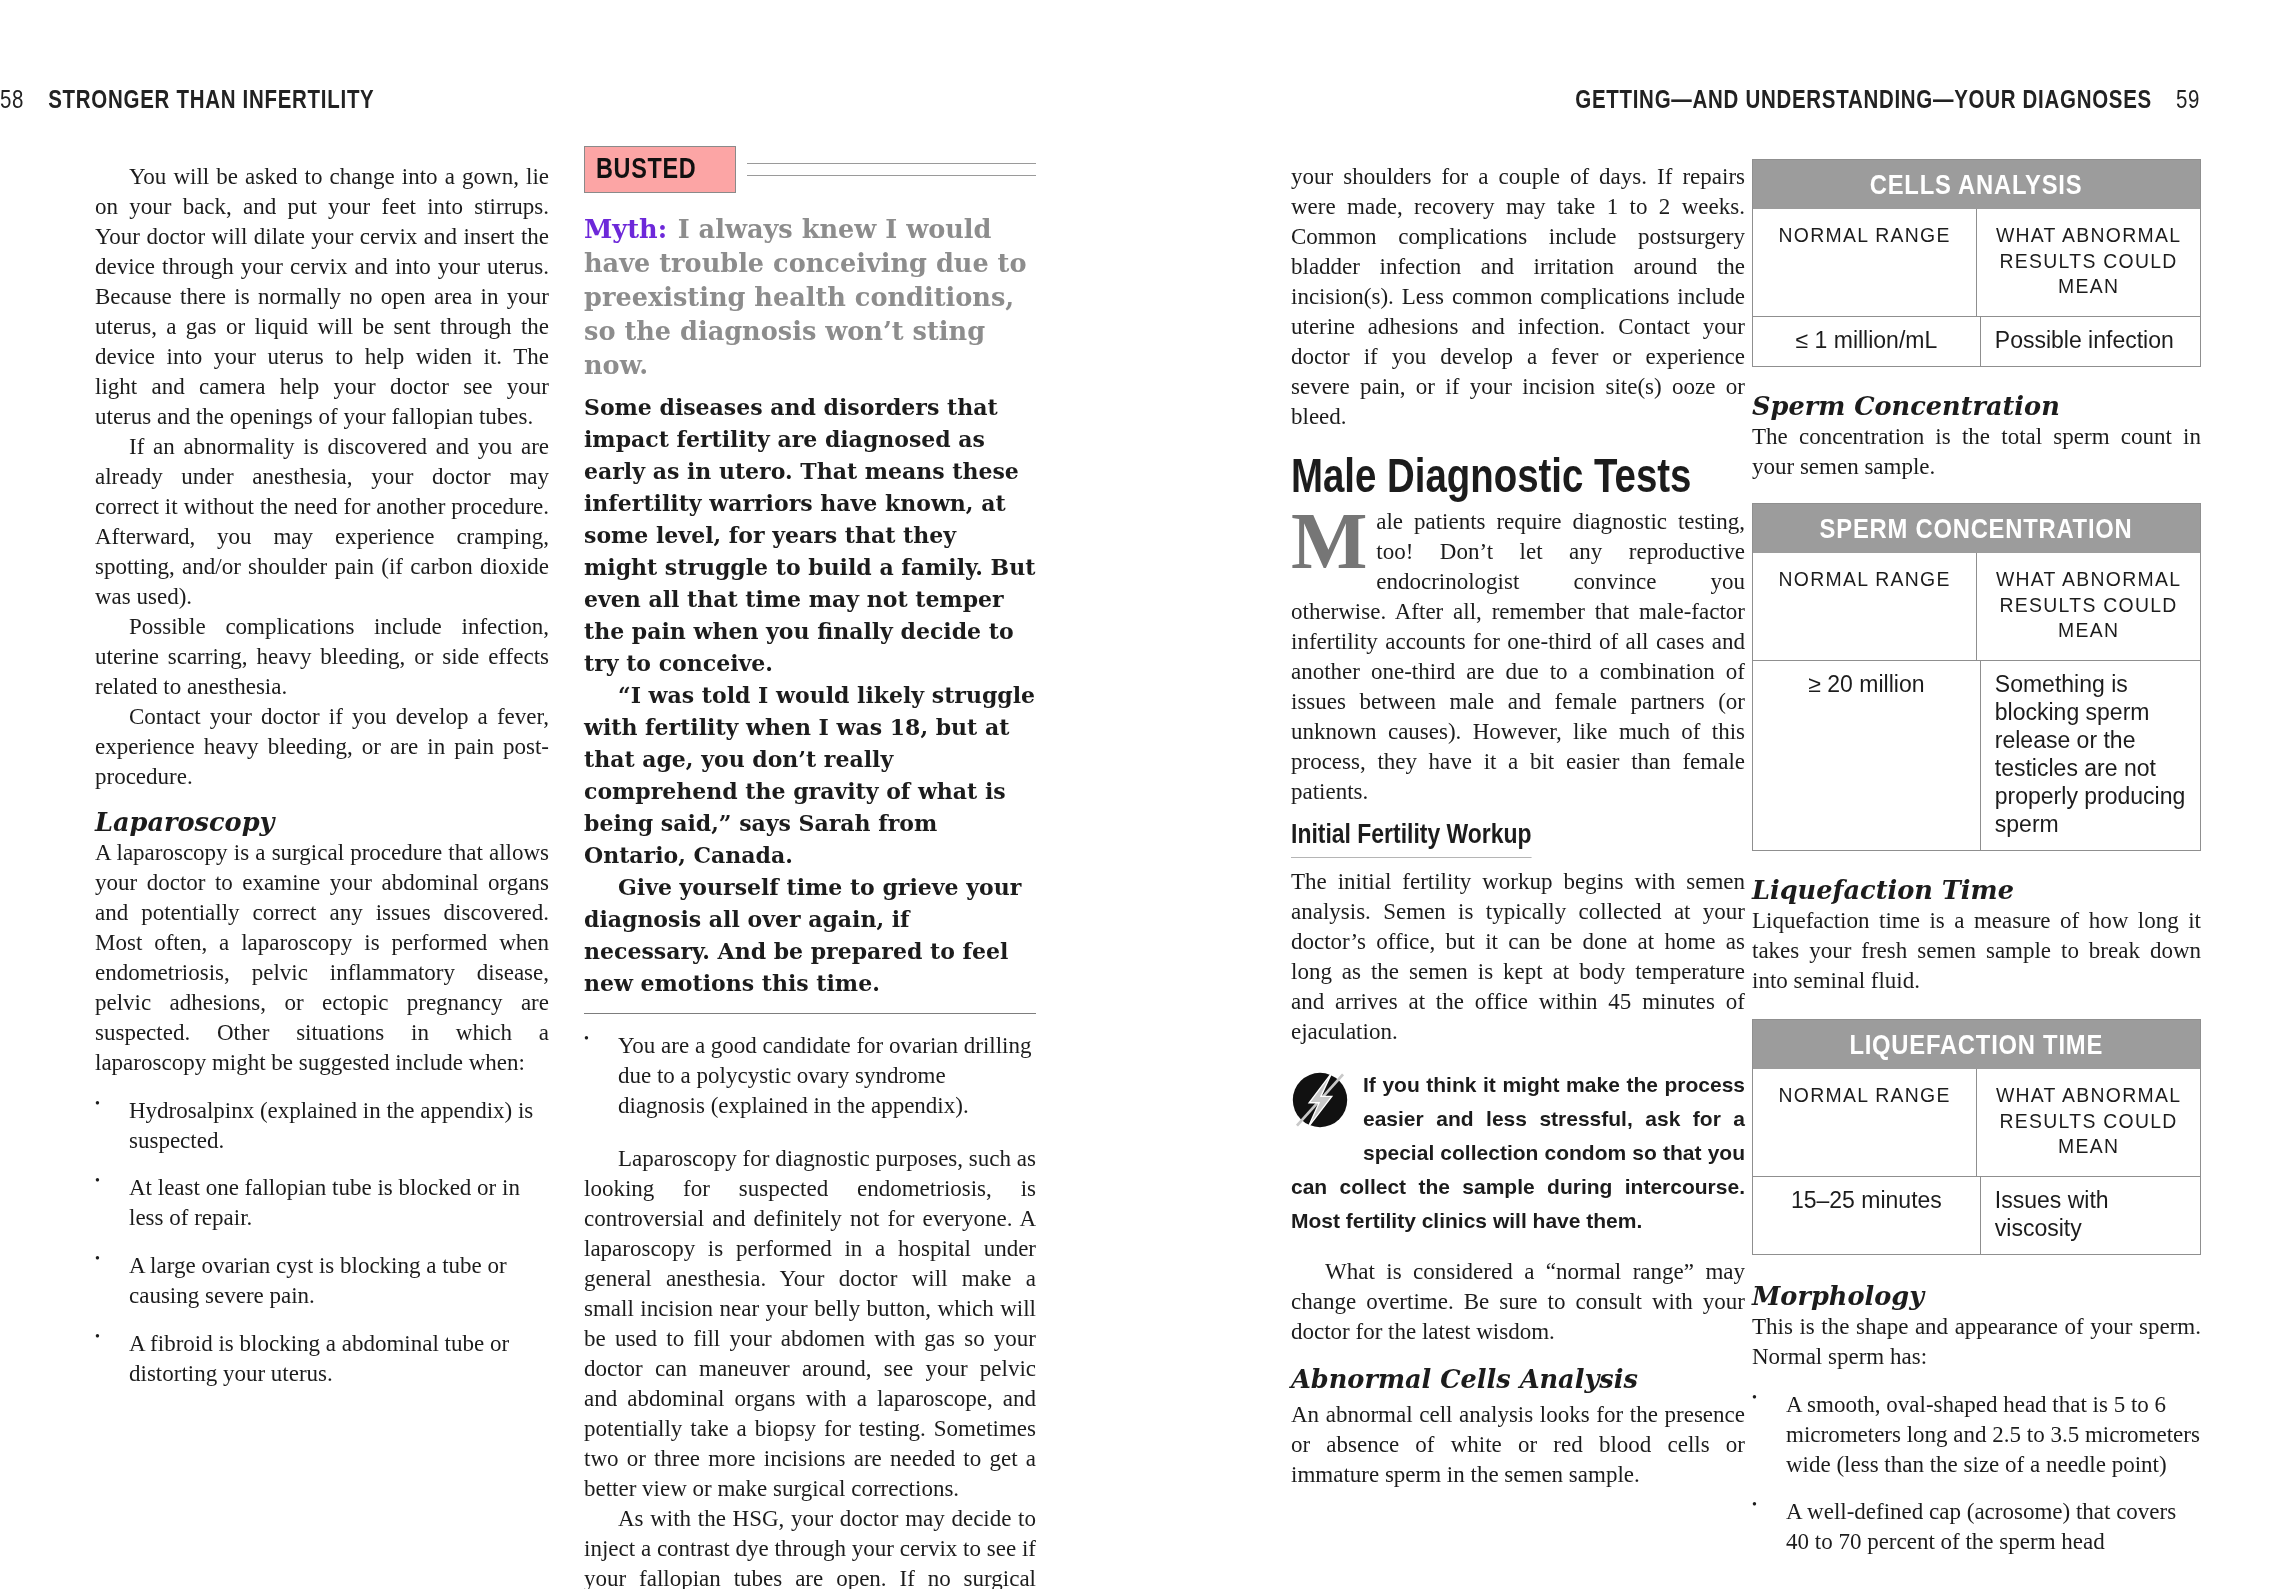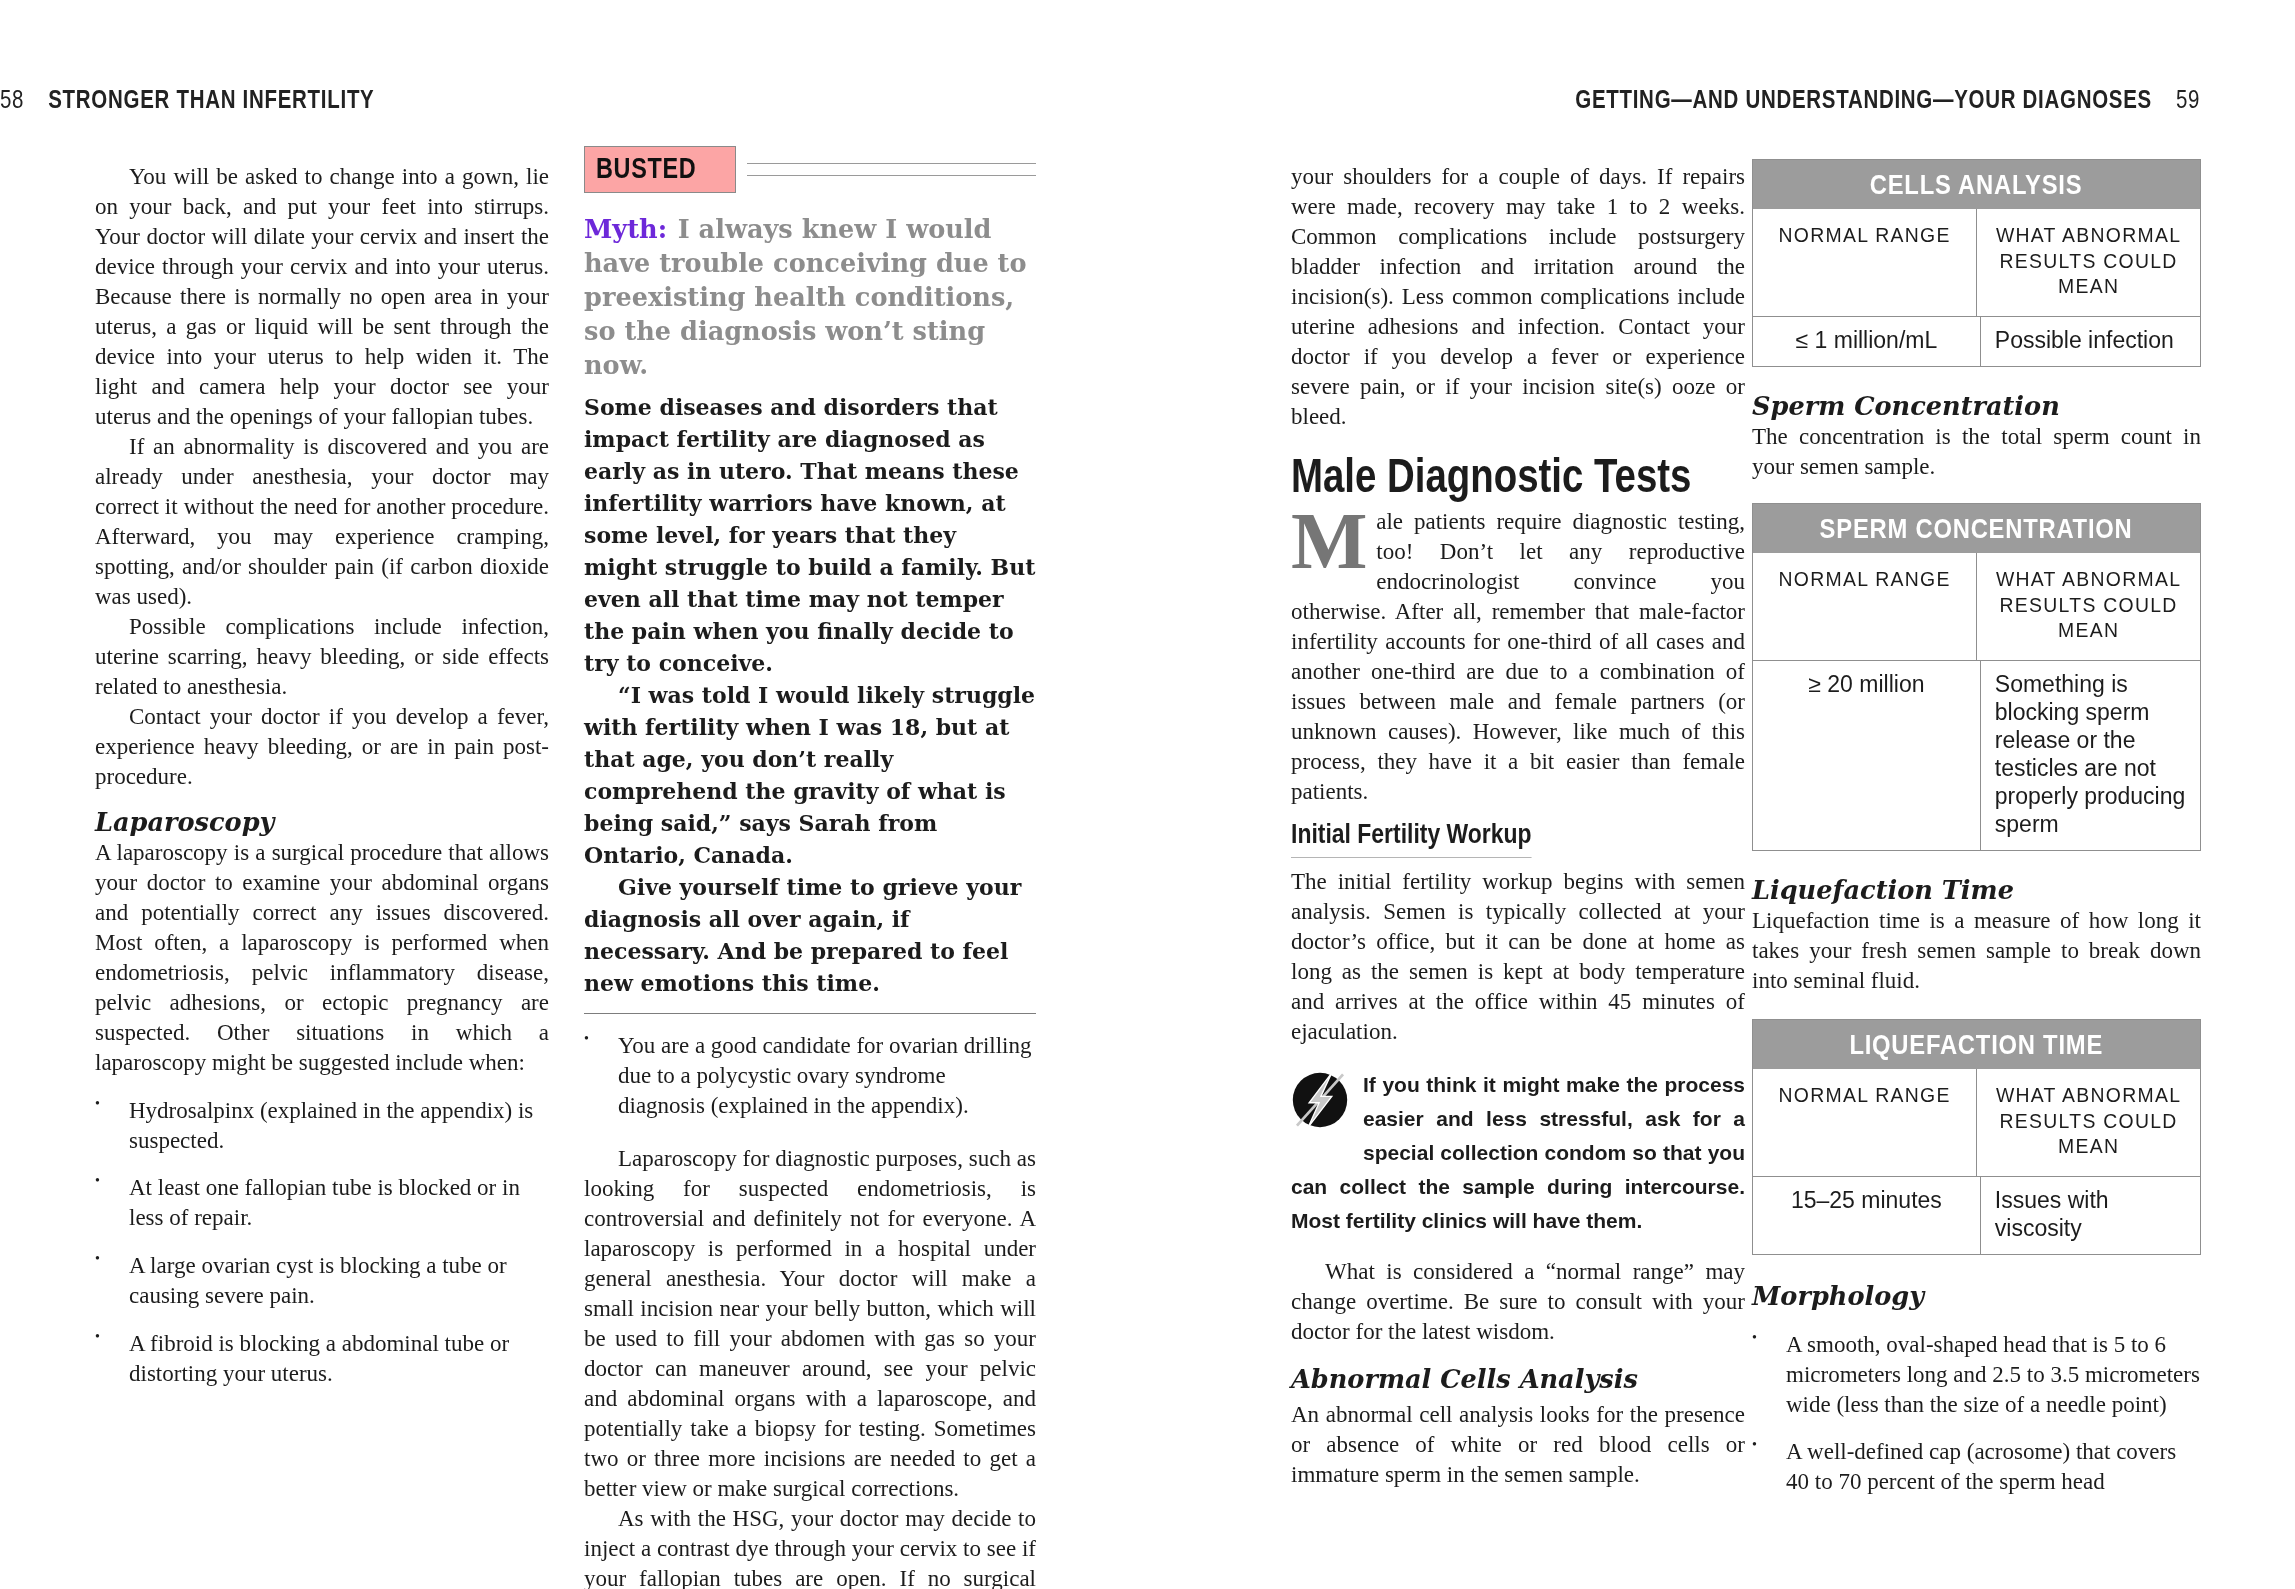"This is the shape and" p.bodytext { html: none -> <p>This is the shape and appearance of your sperm. Normal sperm has:</p> }
